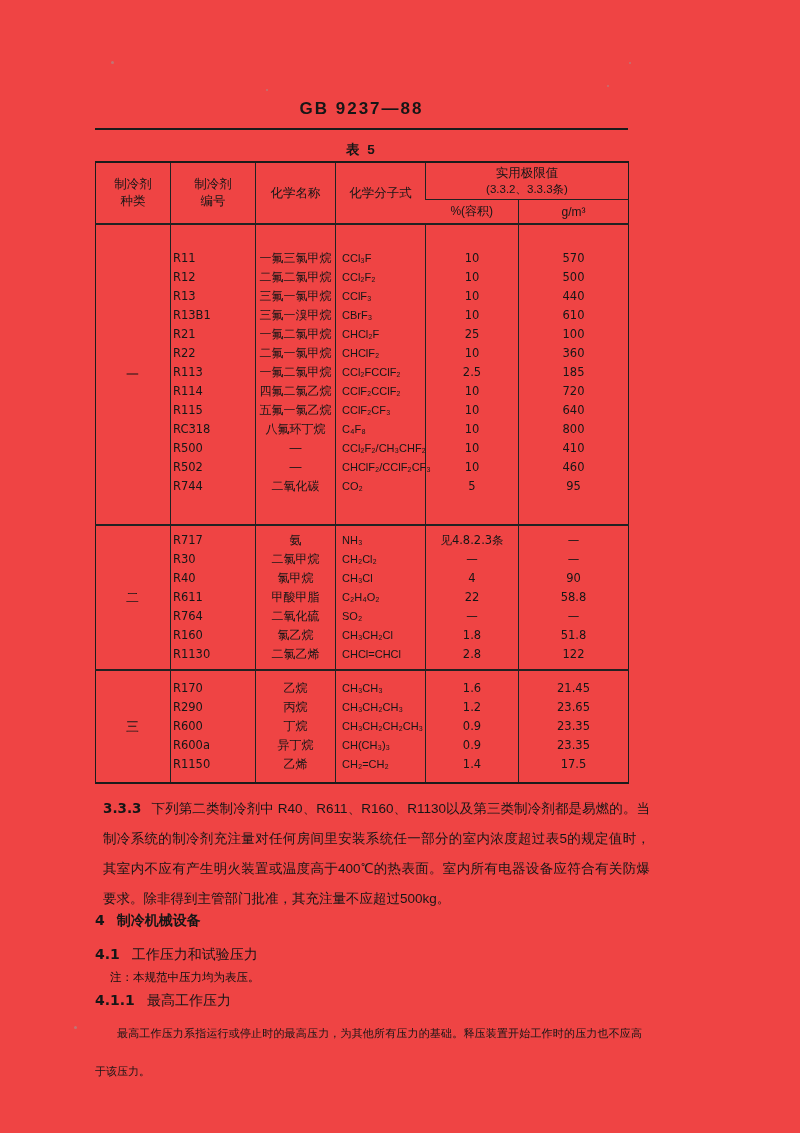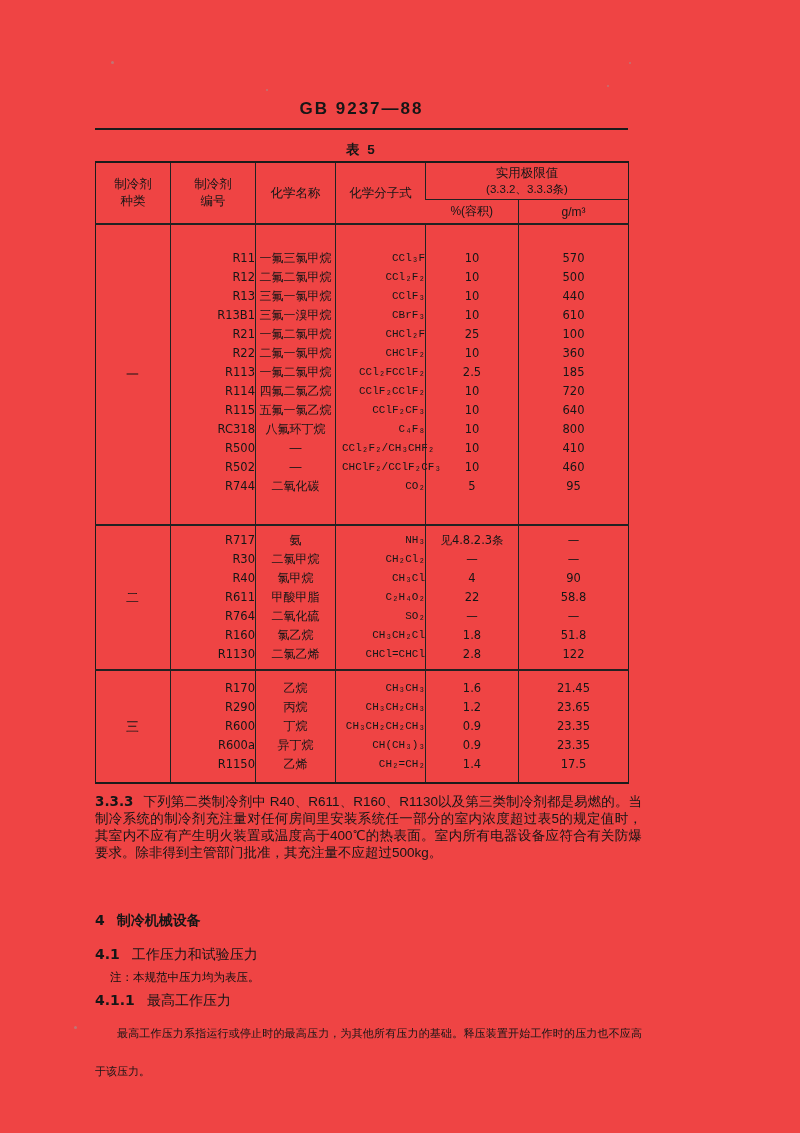"R11" .tbl td.no { padding-left: 23px -> 2px; text-align: right -> left }
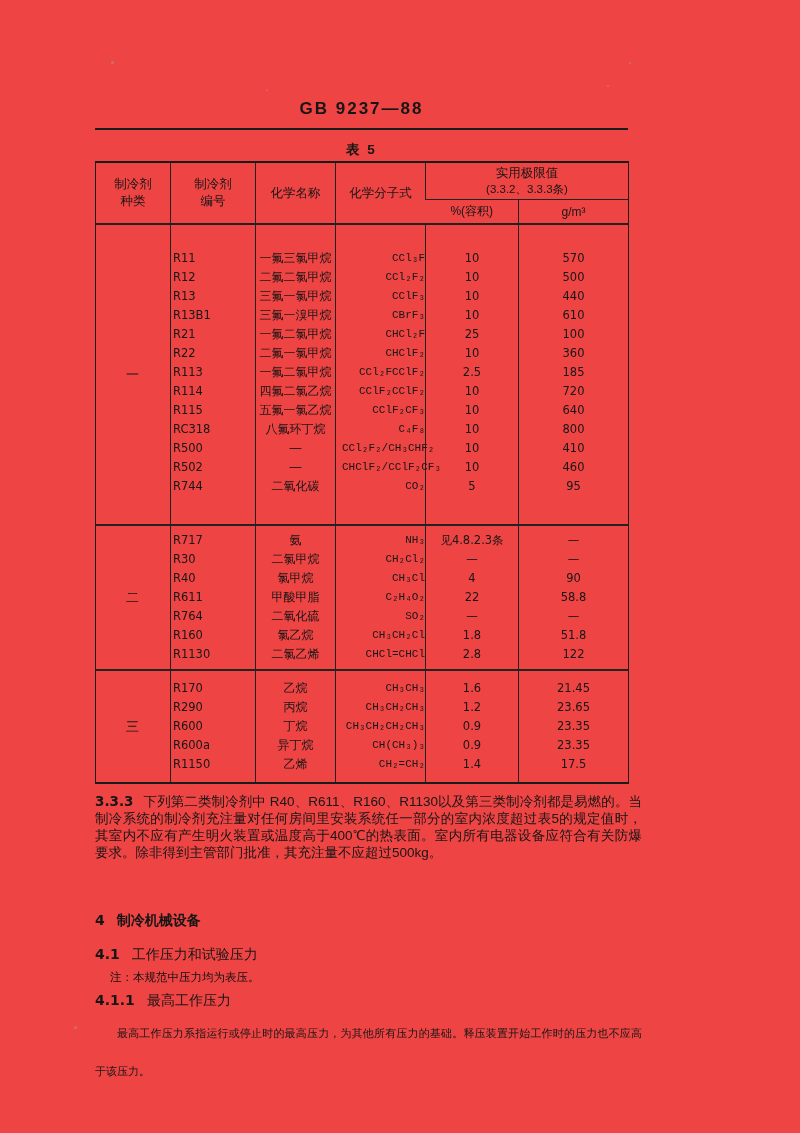"CCl₃F" .tbl td.formula { font-family: Liberation Mono, monospace -> Liberation Sans, sans-serif; text-align: right -> left }
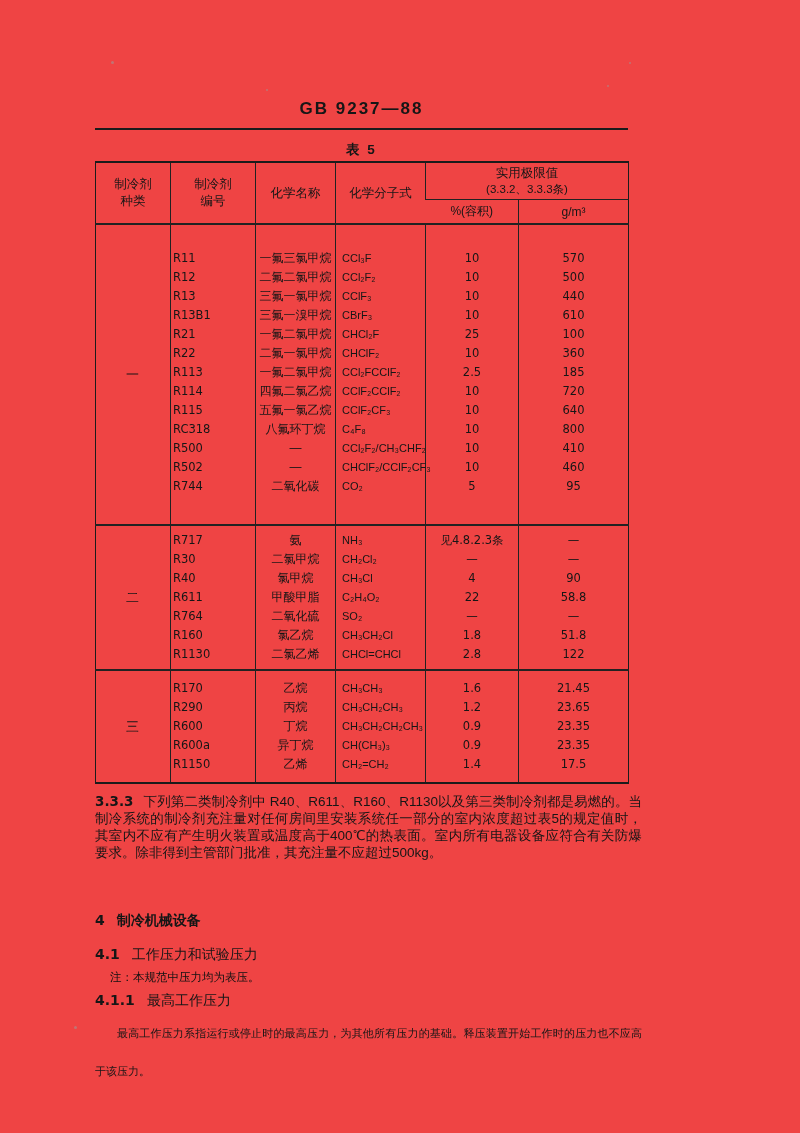"3.3.3 下列第二类制冷剂中" .clause { left: 95px -> 103px; line-height: 17px -> 30px }
